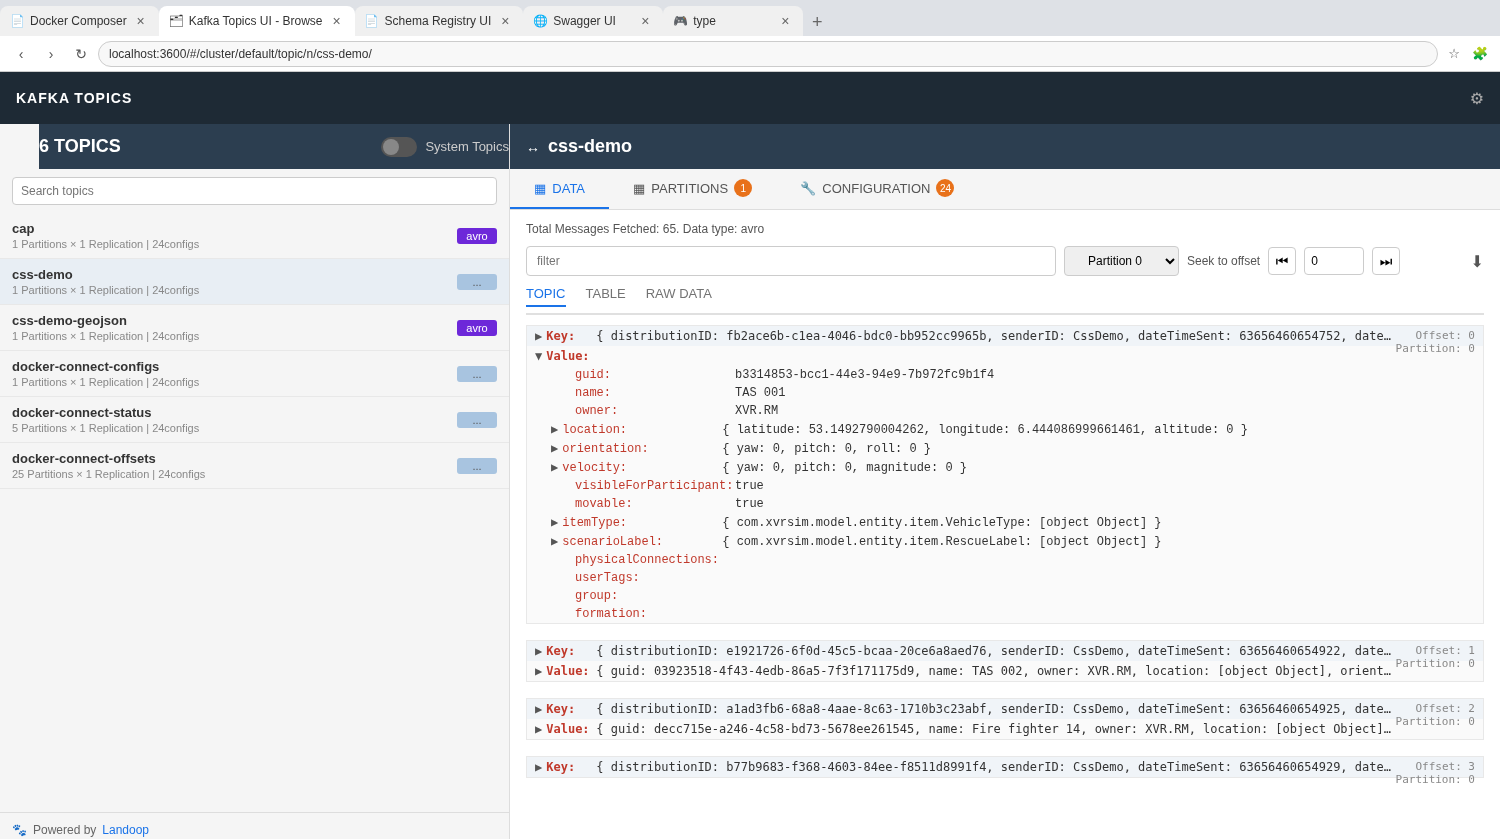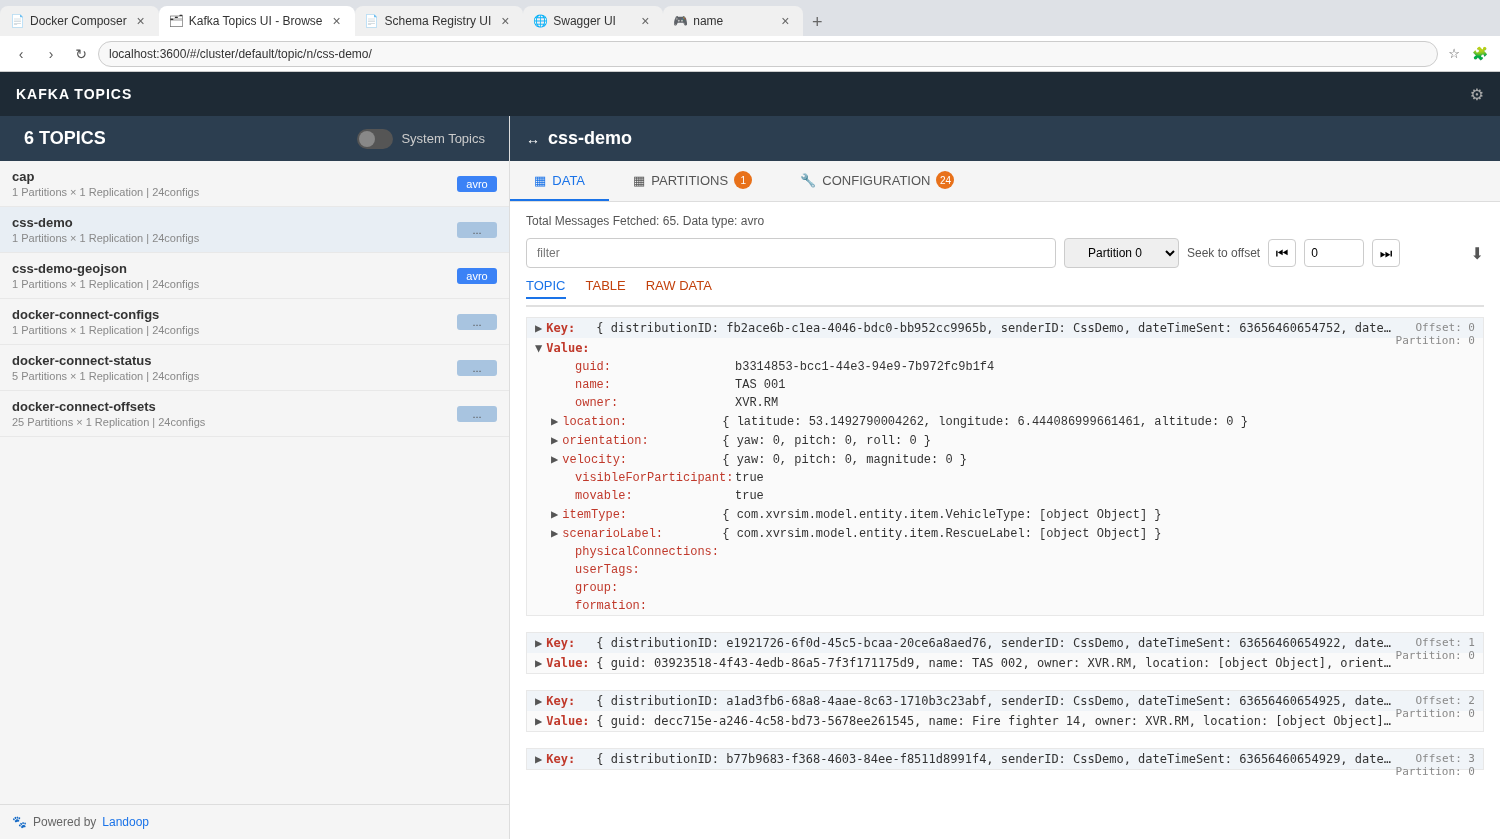"name" span.tab-label { text: name -> type }
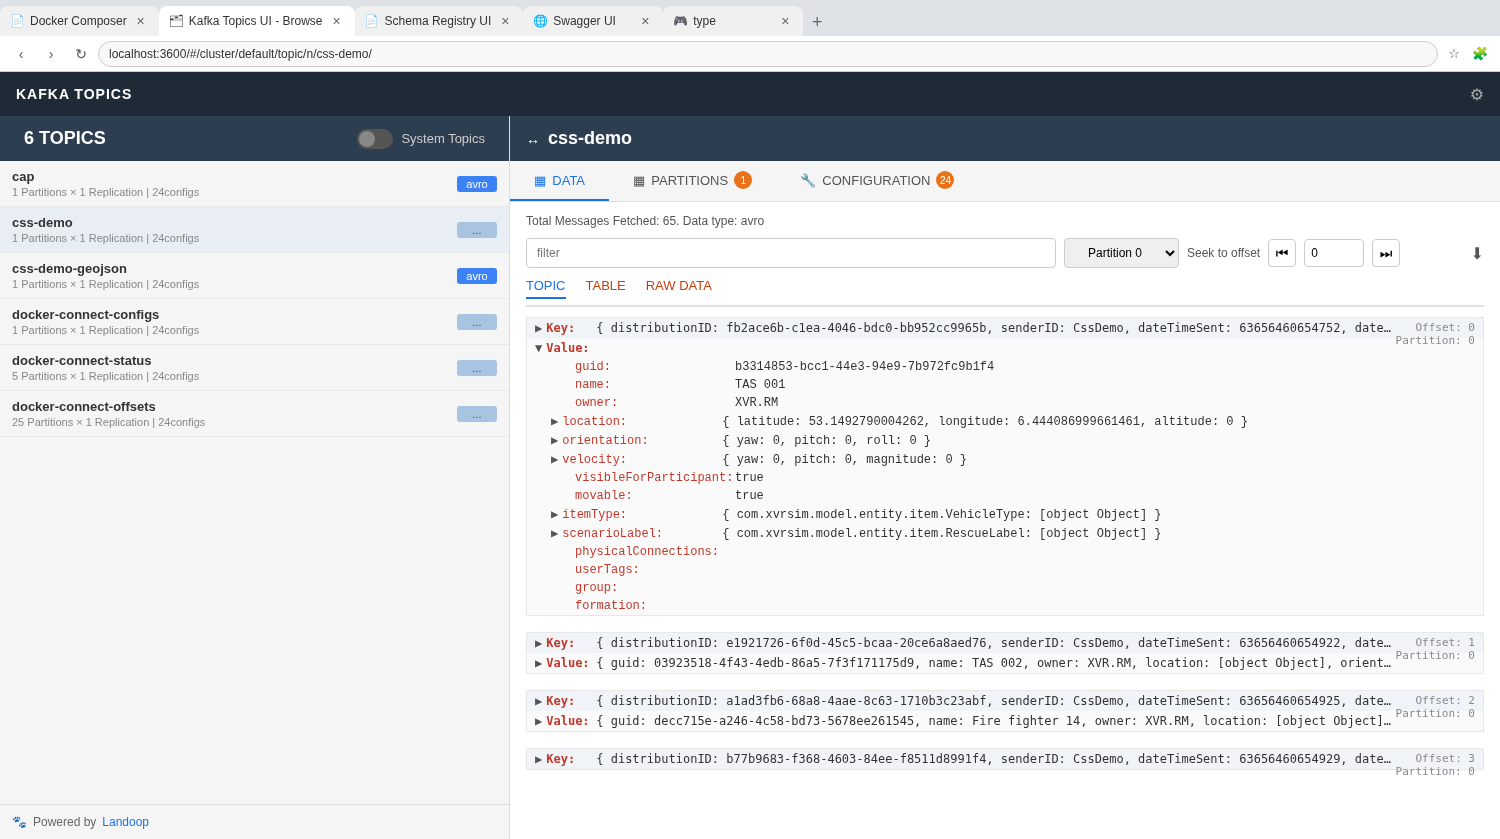"KAFKA TOPICS" .app-header { height: 44px -> 52px }
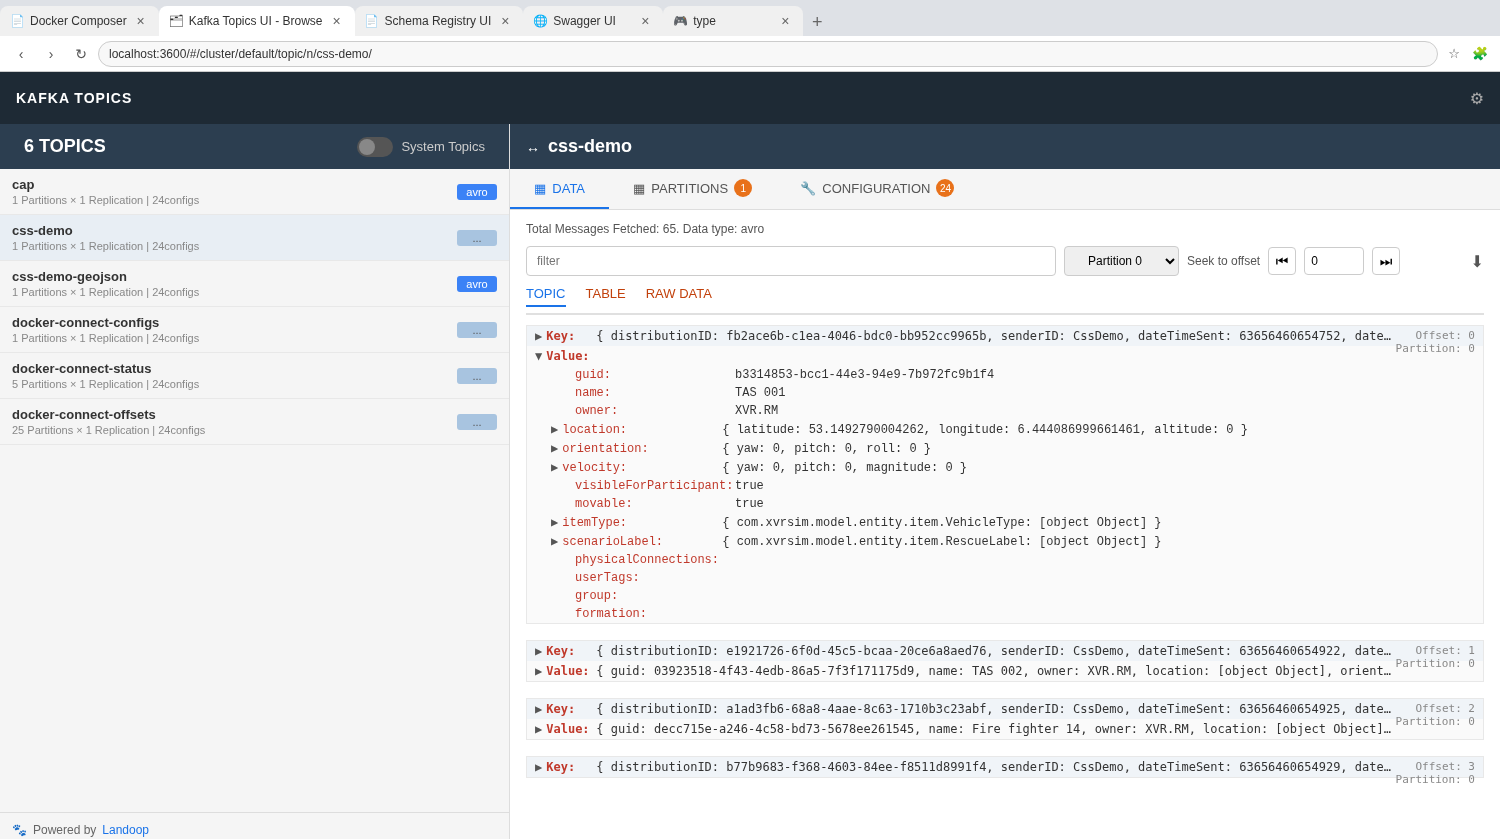"6 TOPICS" .sidebar-header { margin-left: none -> 39px; padding: 12px 24px -> 12px 0 }
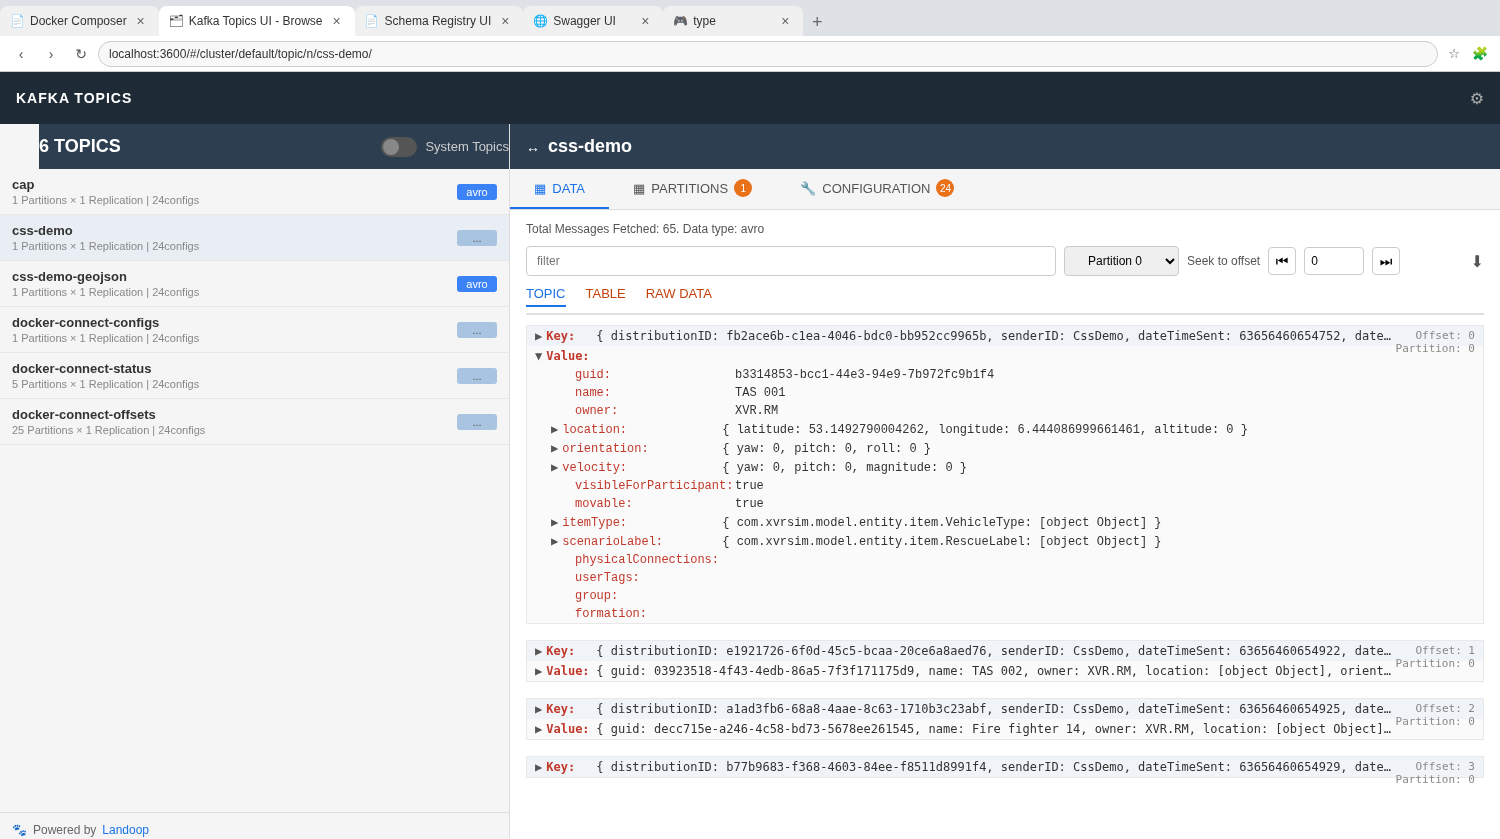"Search topics" div.search-box { html: none -> <div> <input> </div> }
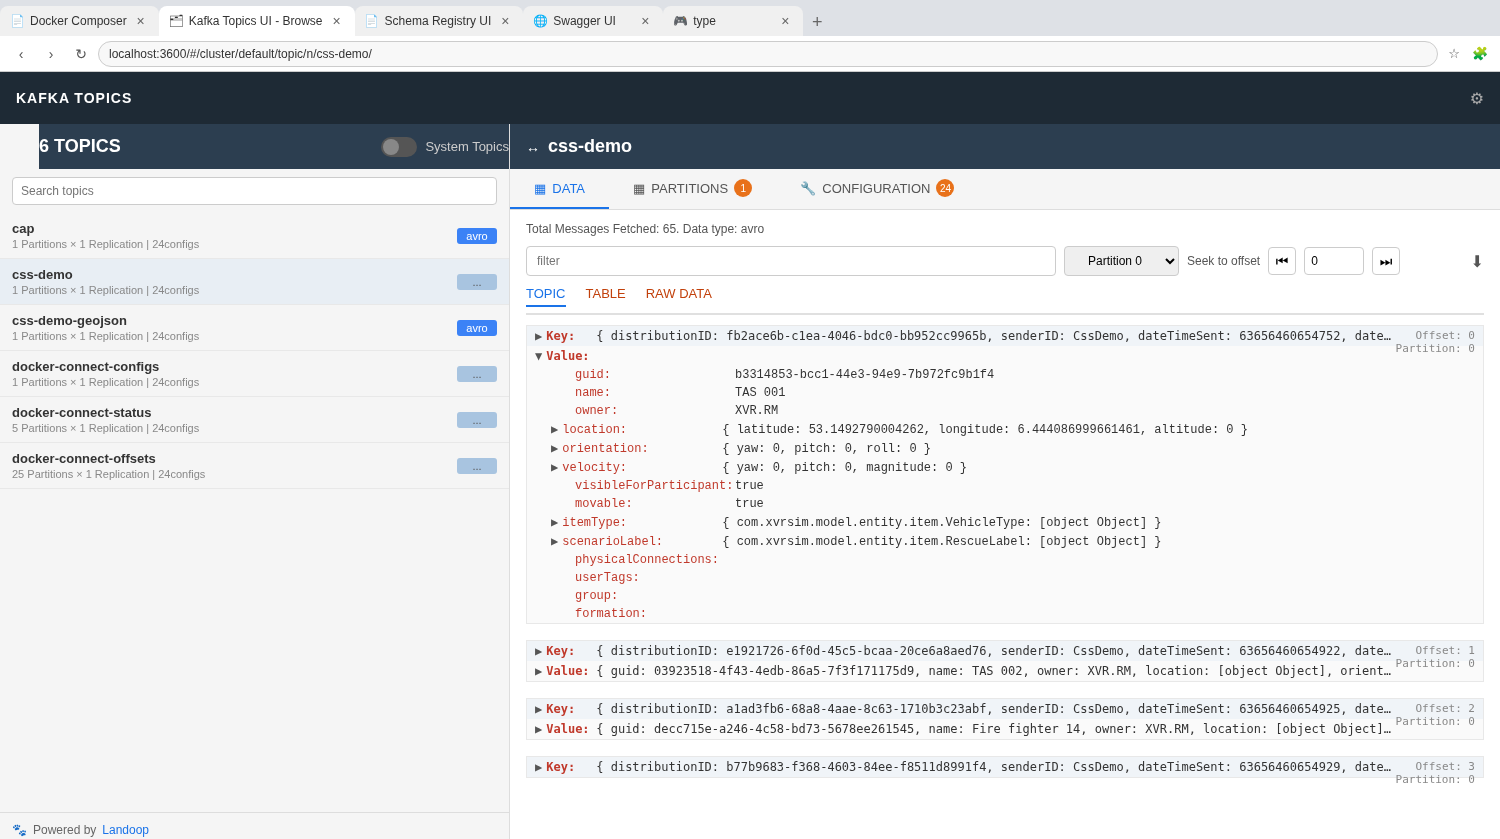"avro" .topic-badge { background: #3b82f6 -> #6d28d9 }
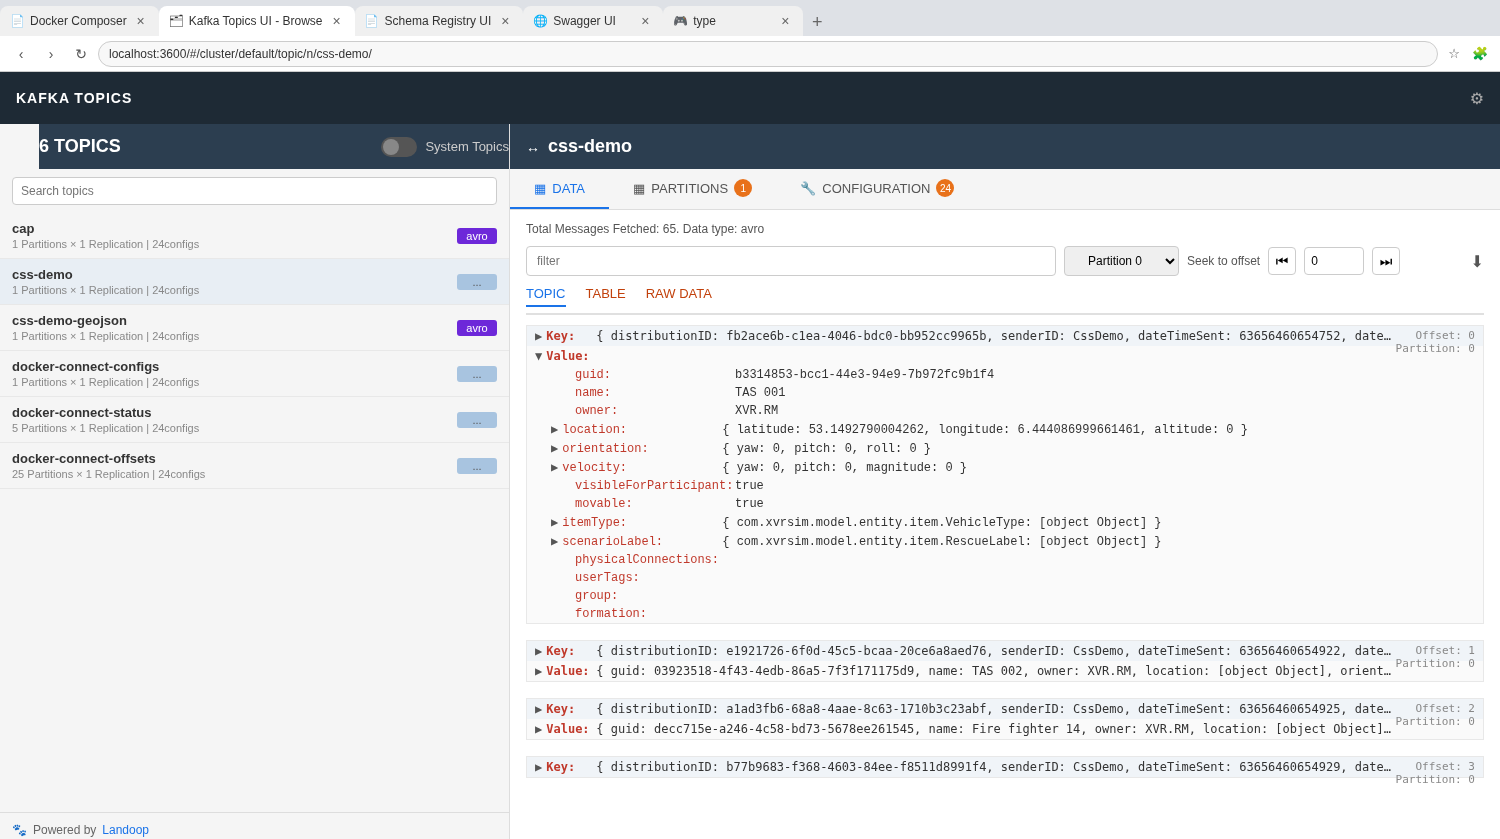"TABLE" .view-tab { color: #c2410c -> #737373 }
